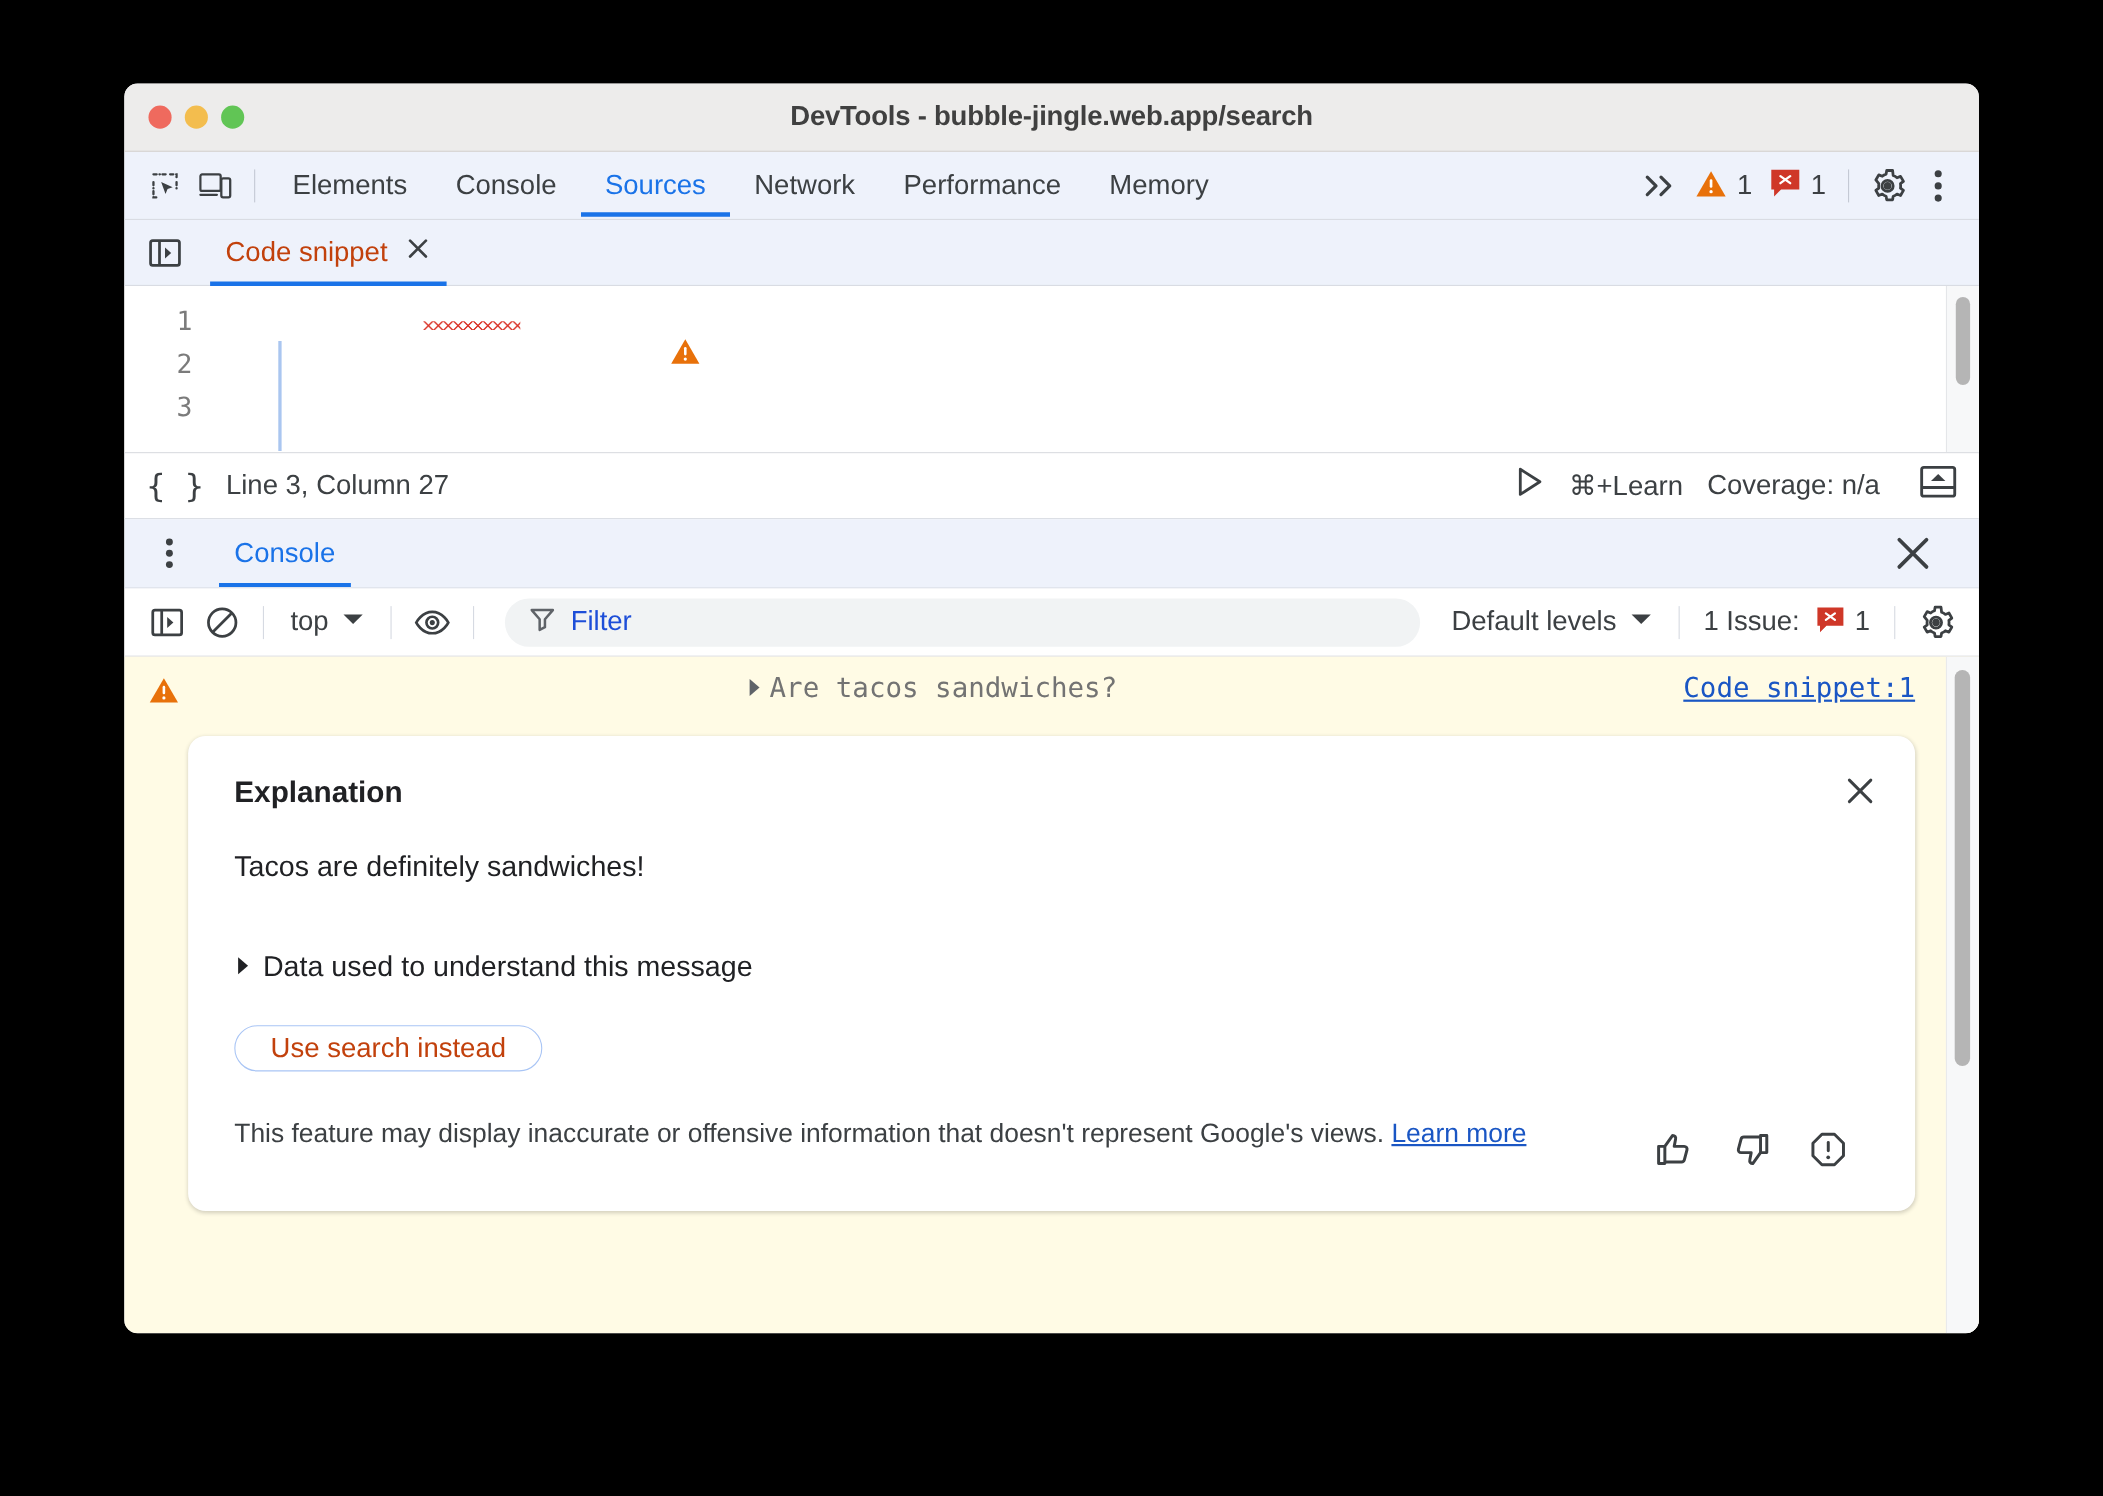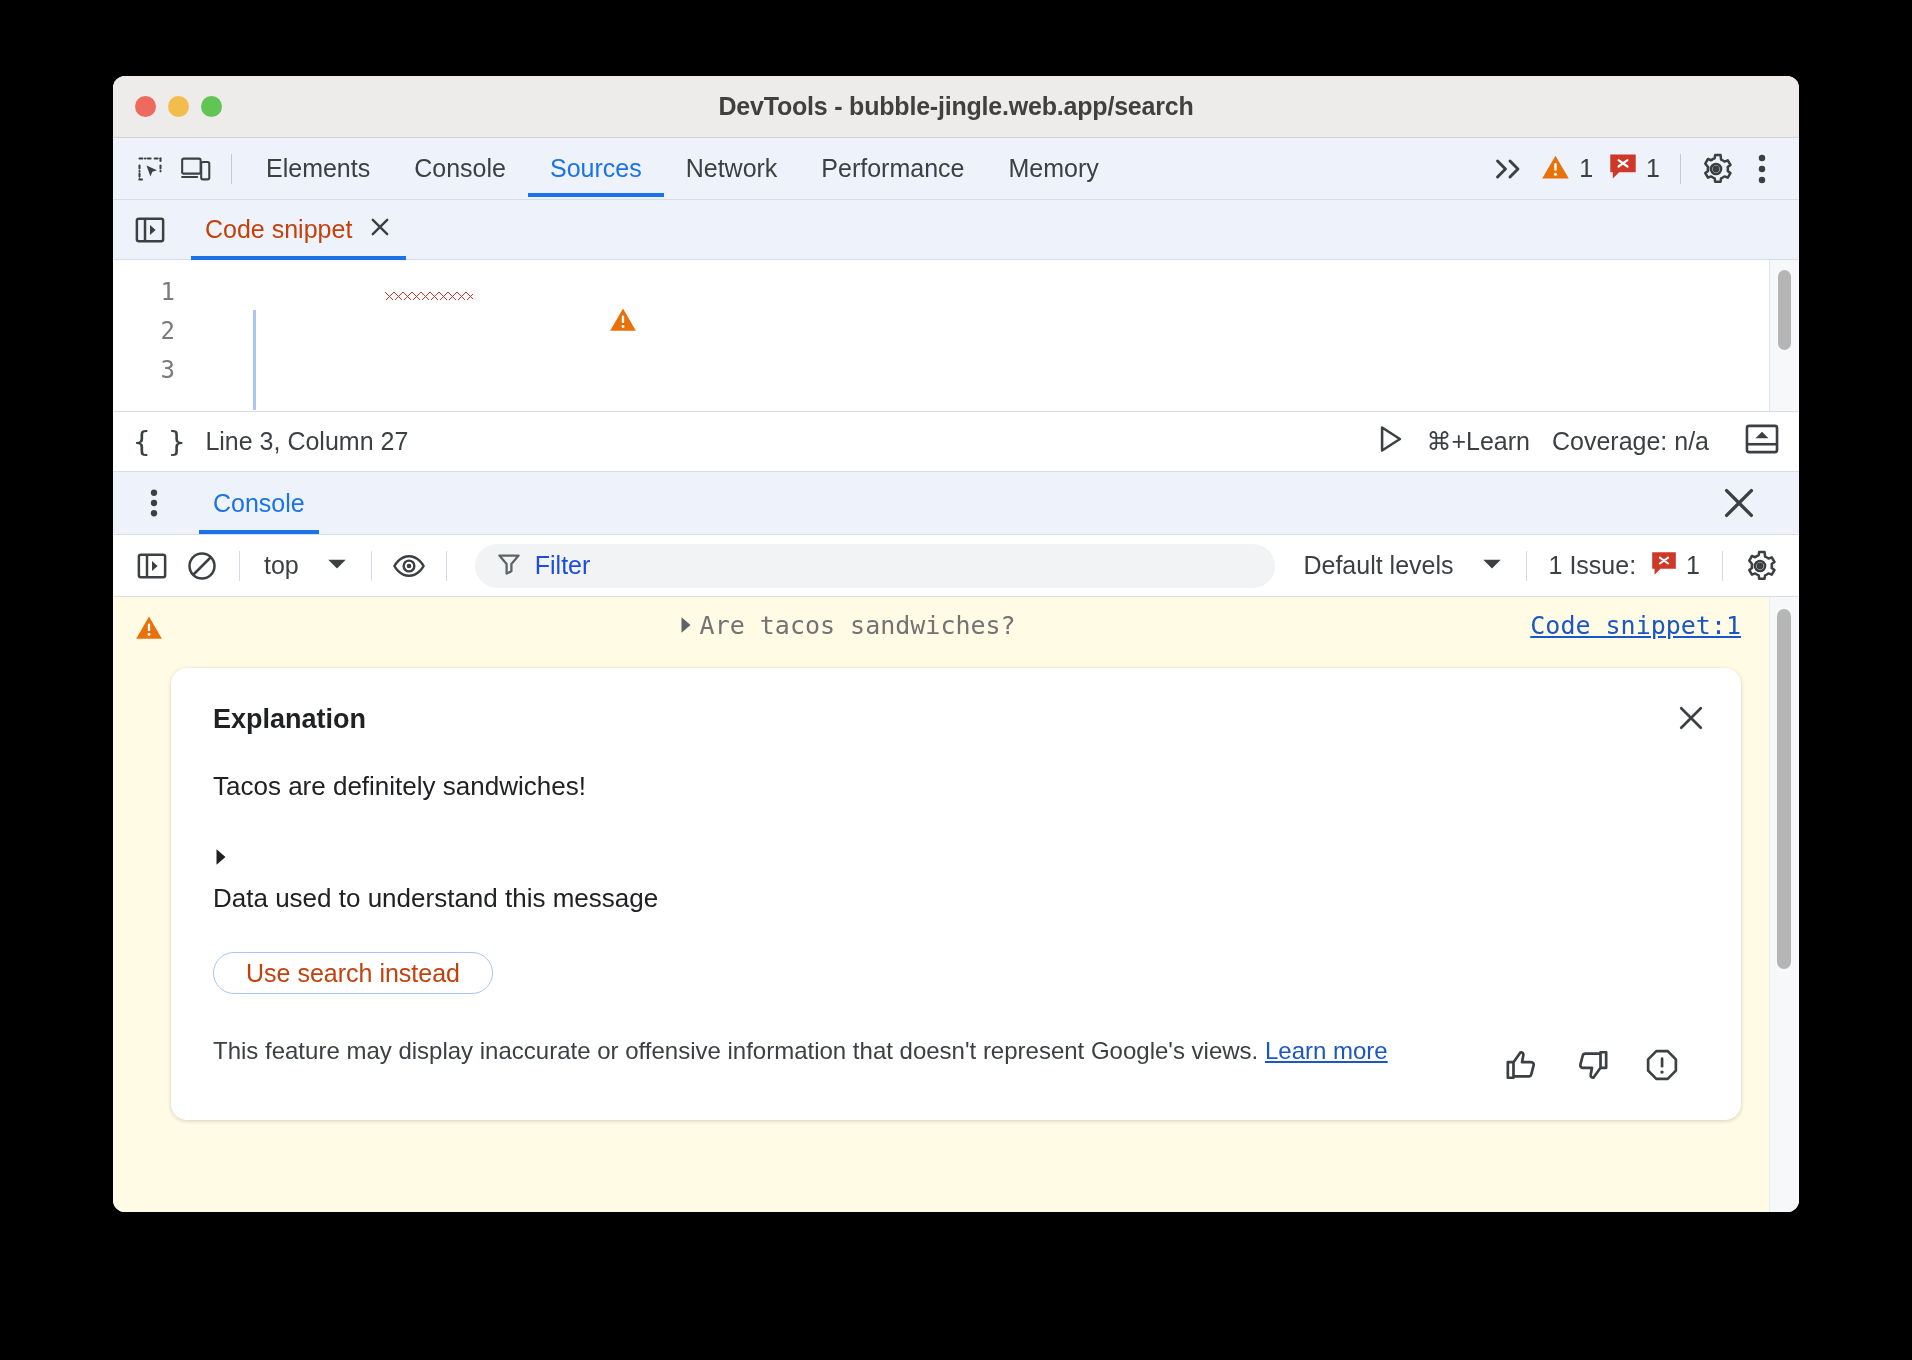"top" .dropdown { gap: 28px -> 12px }
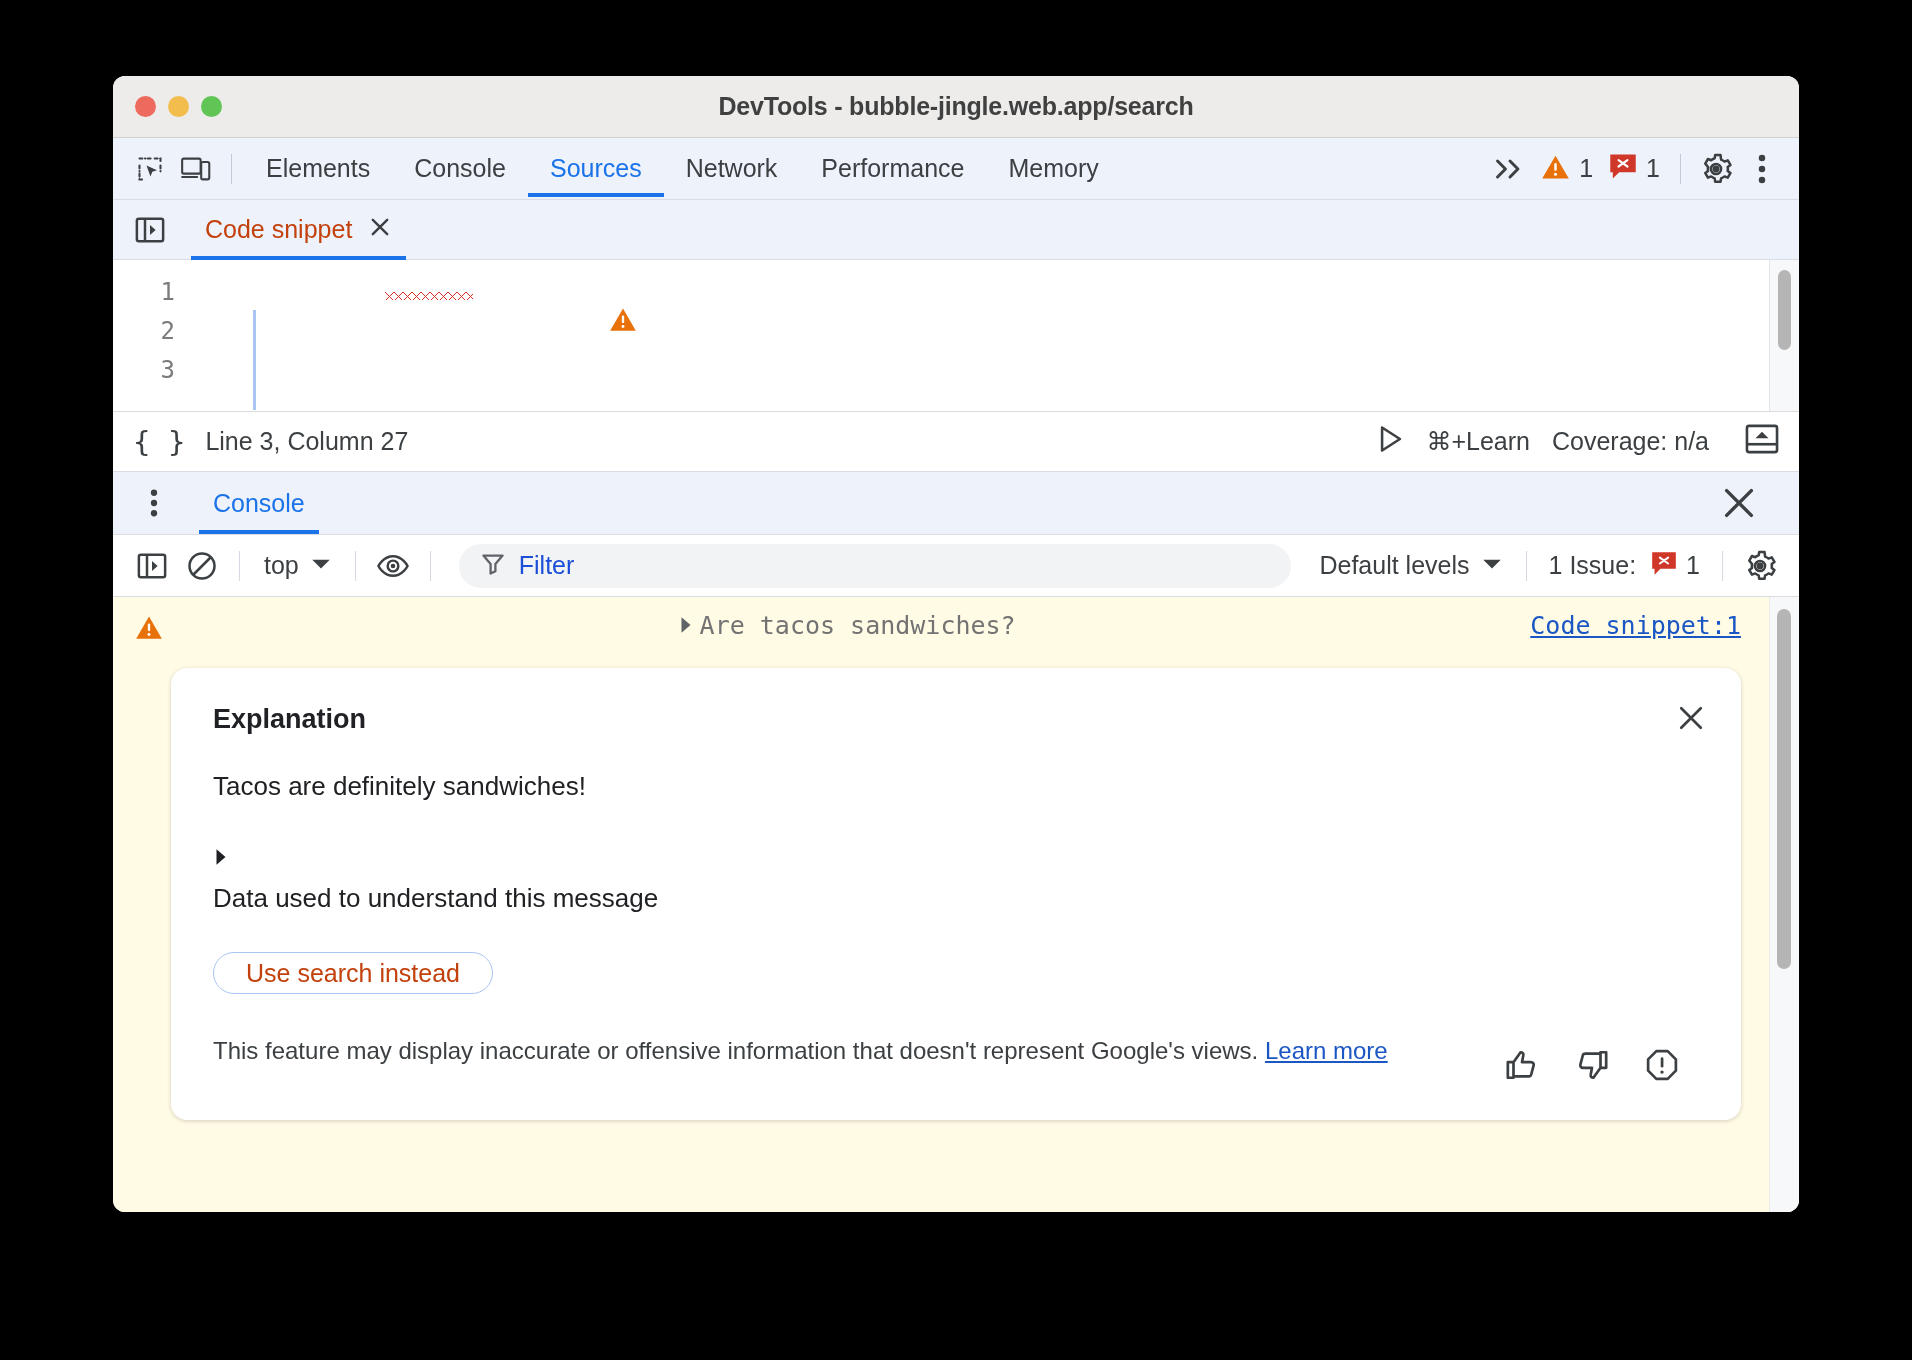"Data used to understand this" .disclosure { align-items: flex-start -> flex-end; flex-direction: column -> none; margin-top: 40px -> 60px }
